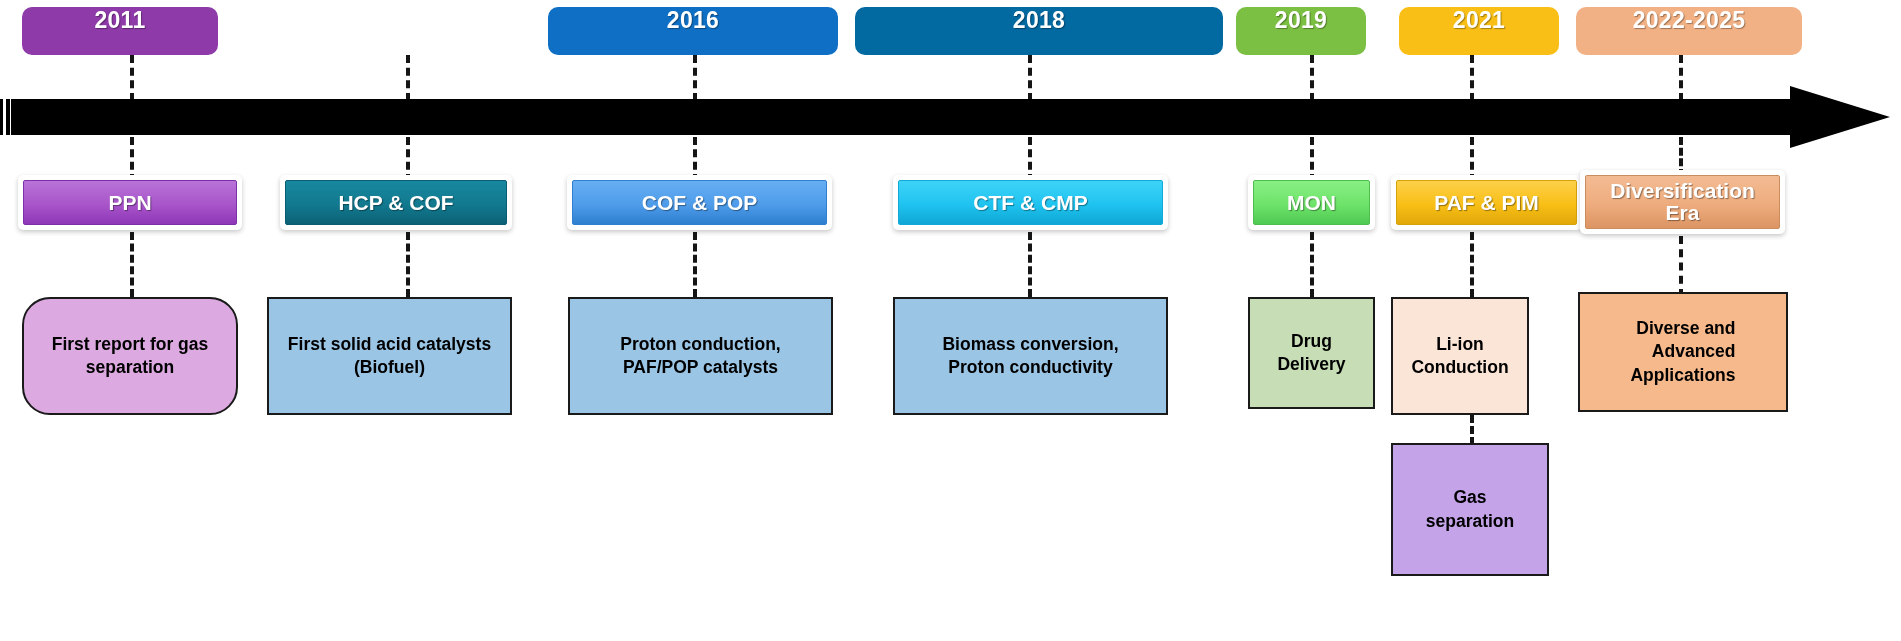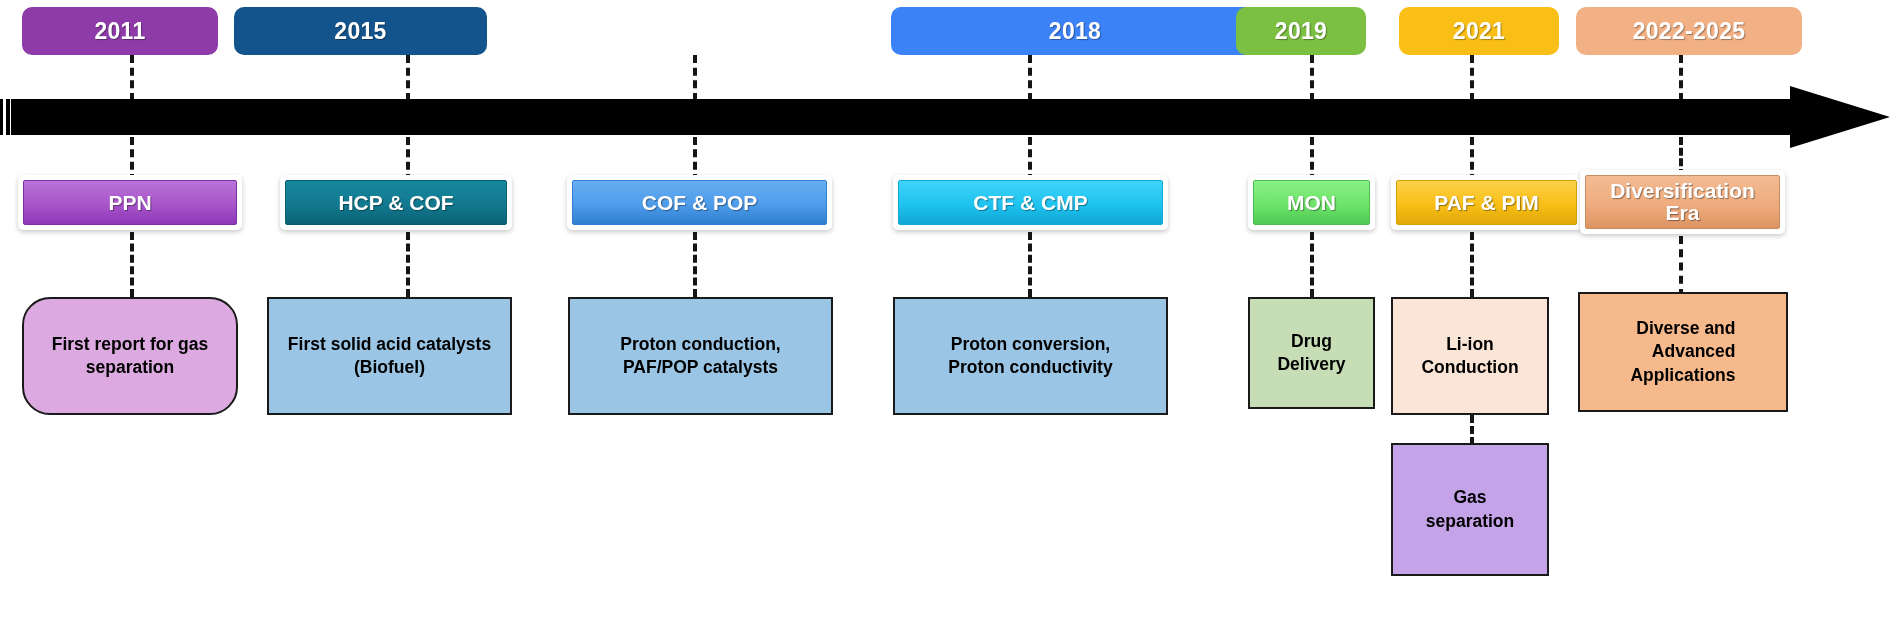"2011" .year-chip { align-items: center -> none }
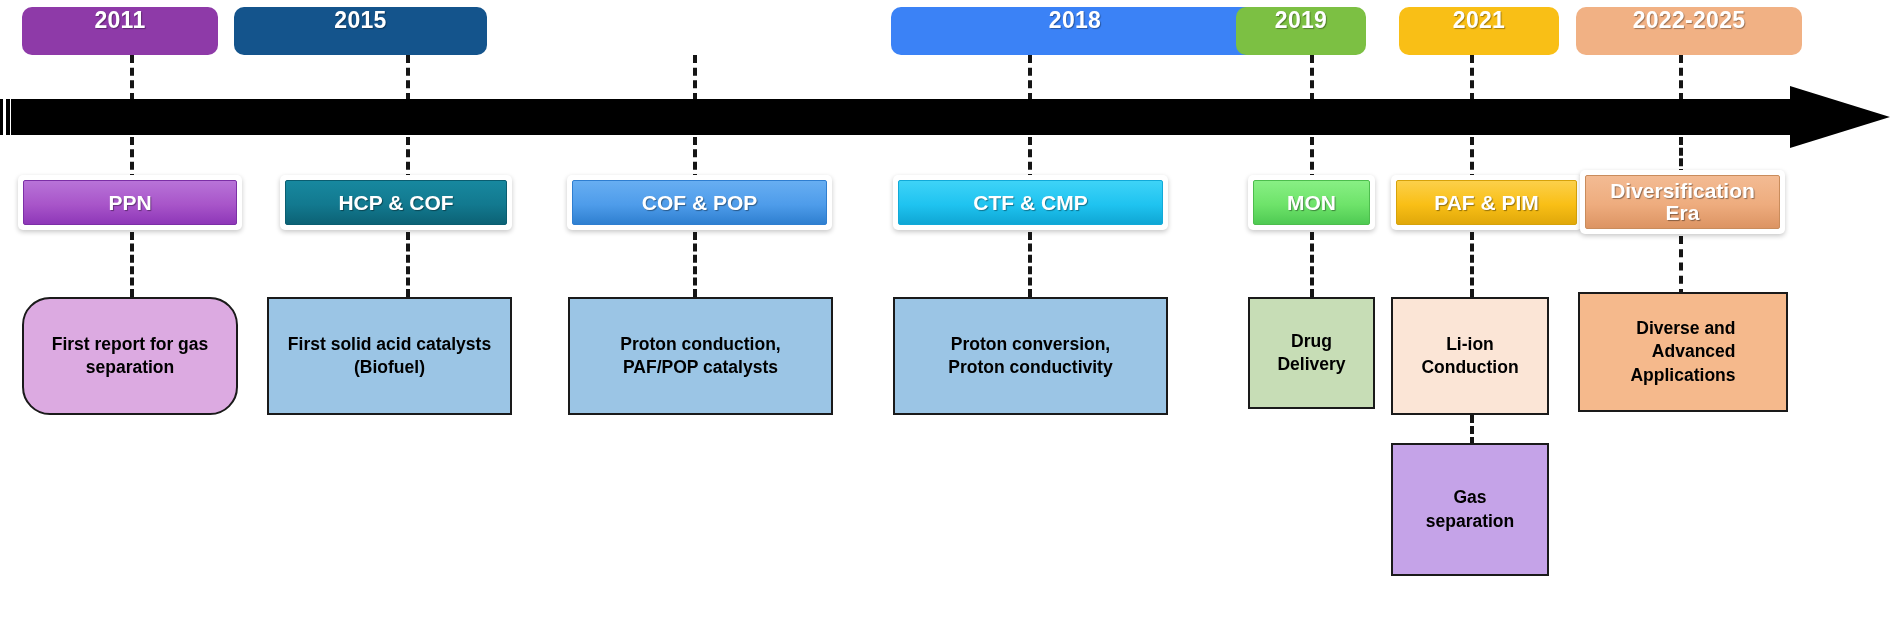"2015" div.year-chip { html: <div> <span>2015</span> </div> -> none }
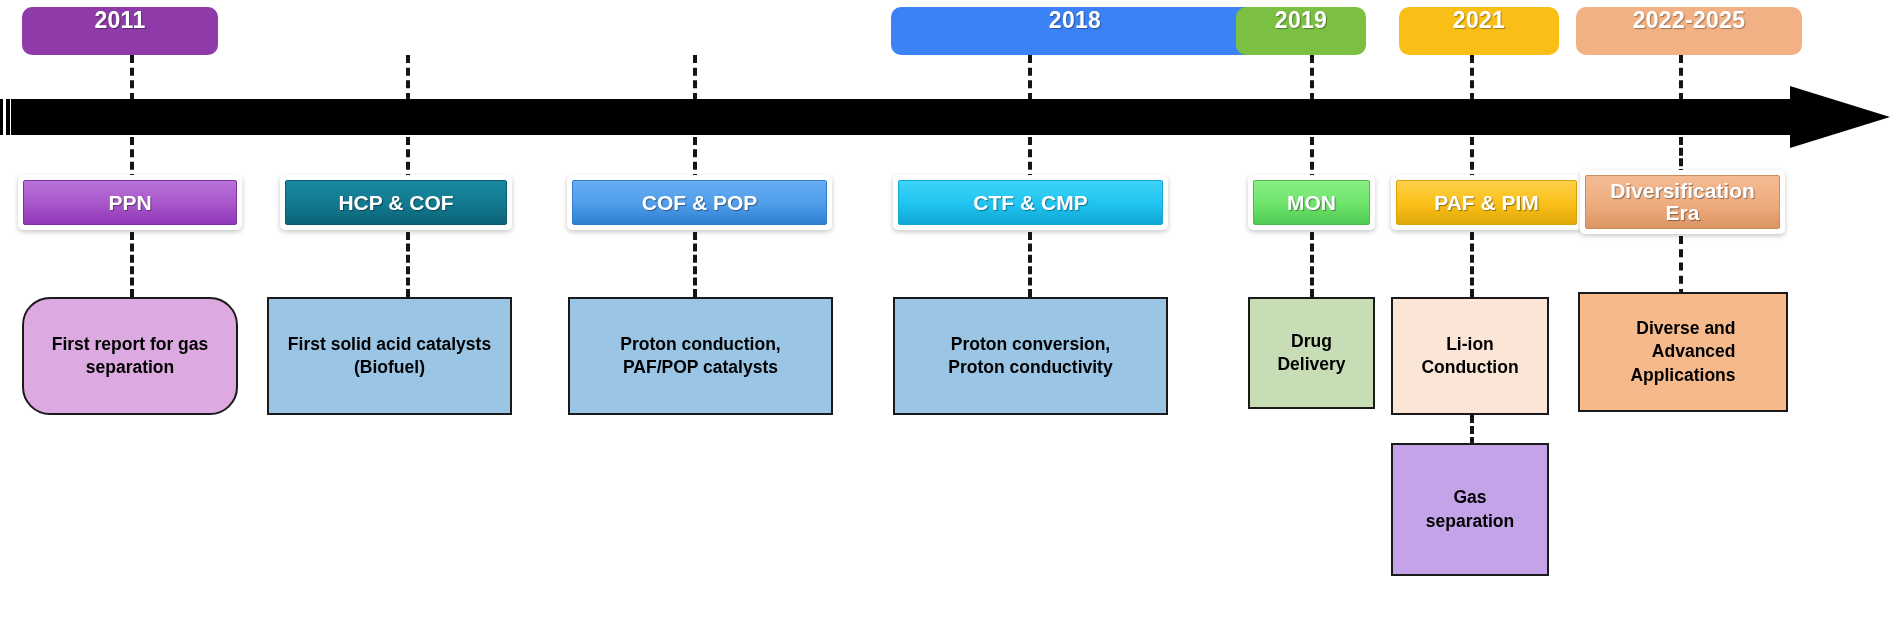"2016" div.year-chip { html: none -> <div> <span>2016</span> </div> }
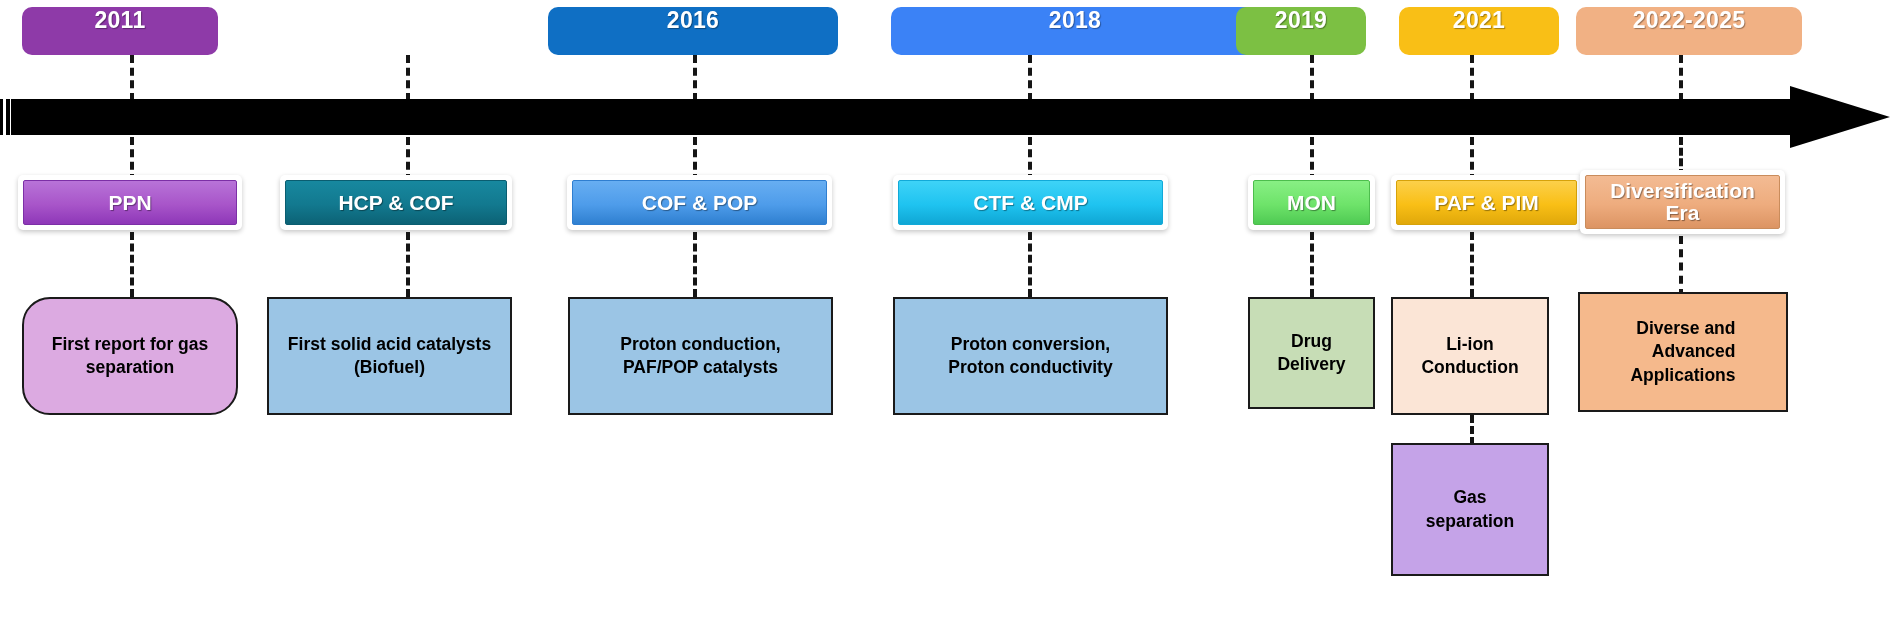"2018" div.year-chip { background: #3b82f6 -> #0369a1; left: 891px -> 855px }
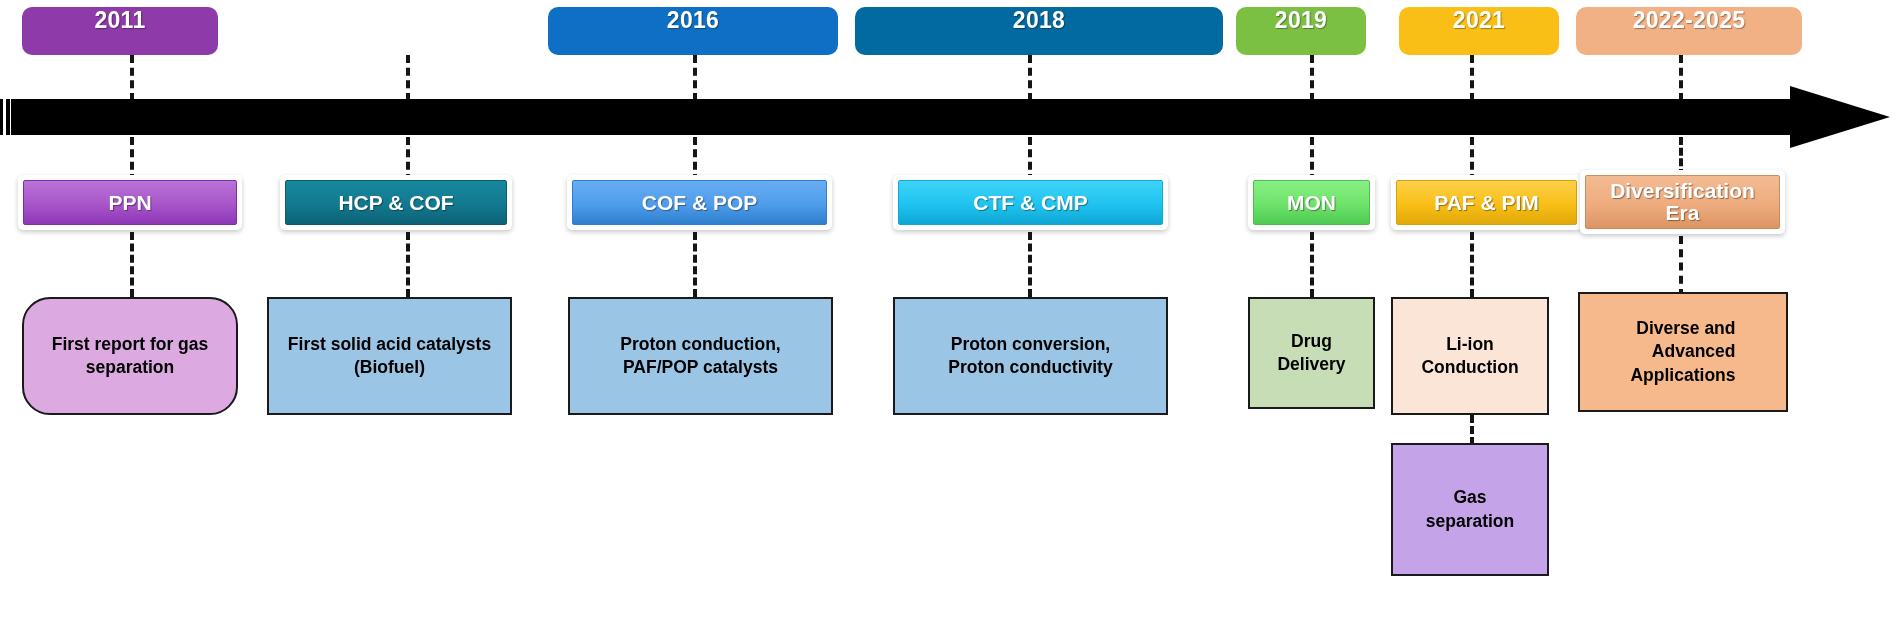"Proton conversion," span { text: Proton -> Biomass }
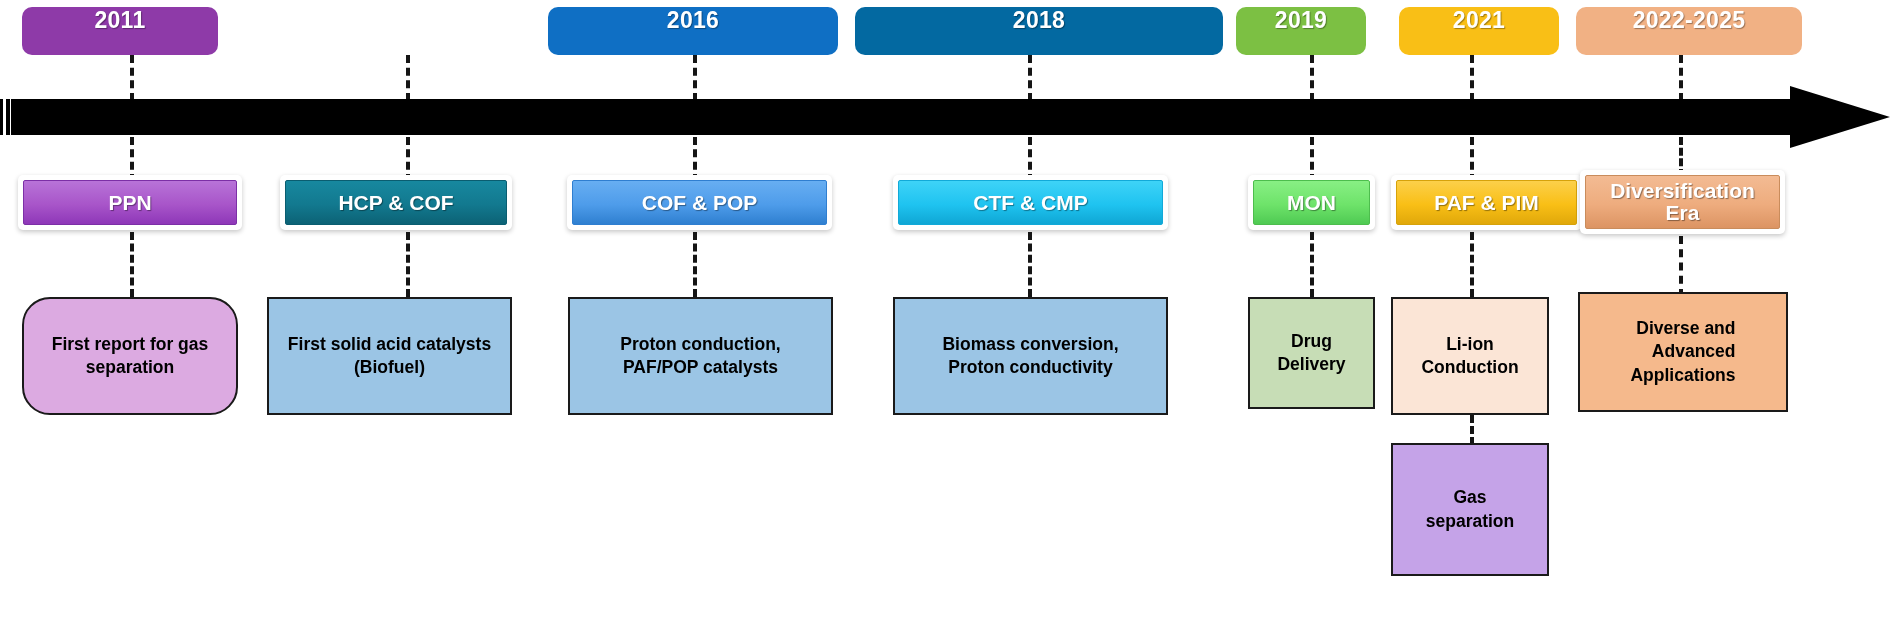"Li-ion" div.desc-box { width: 158px -> 138px }
